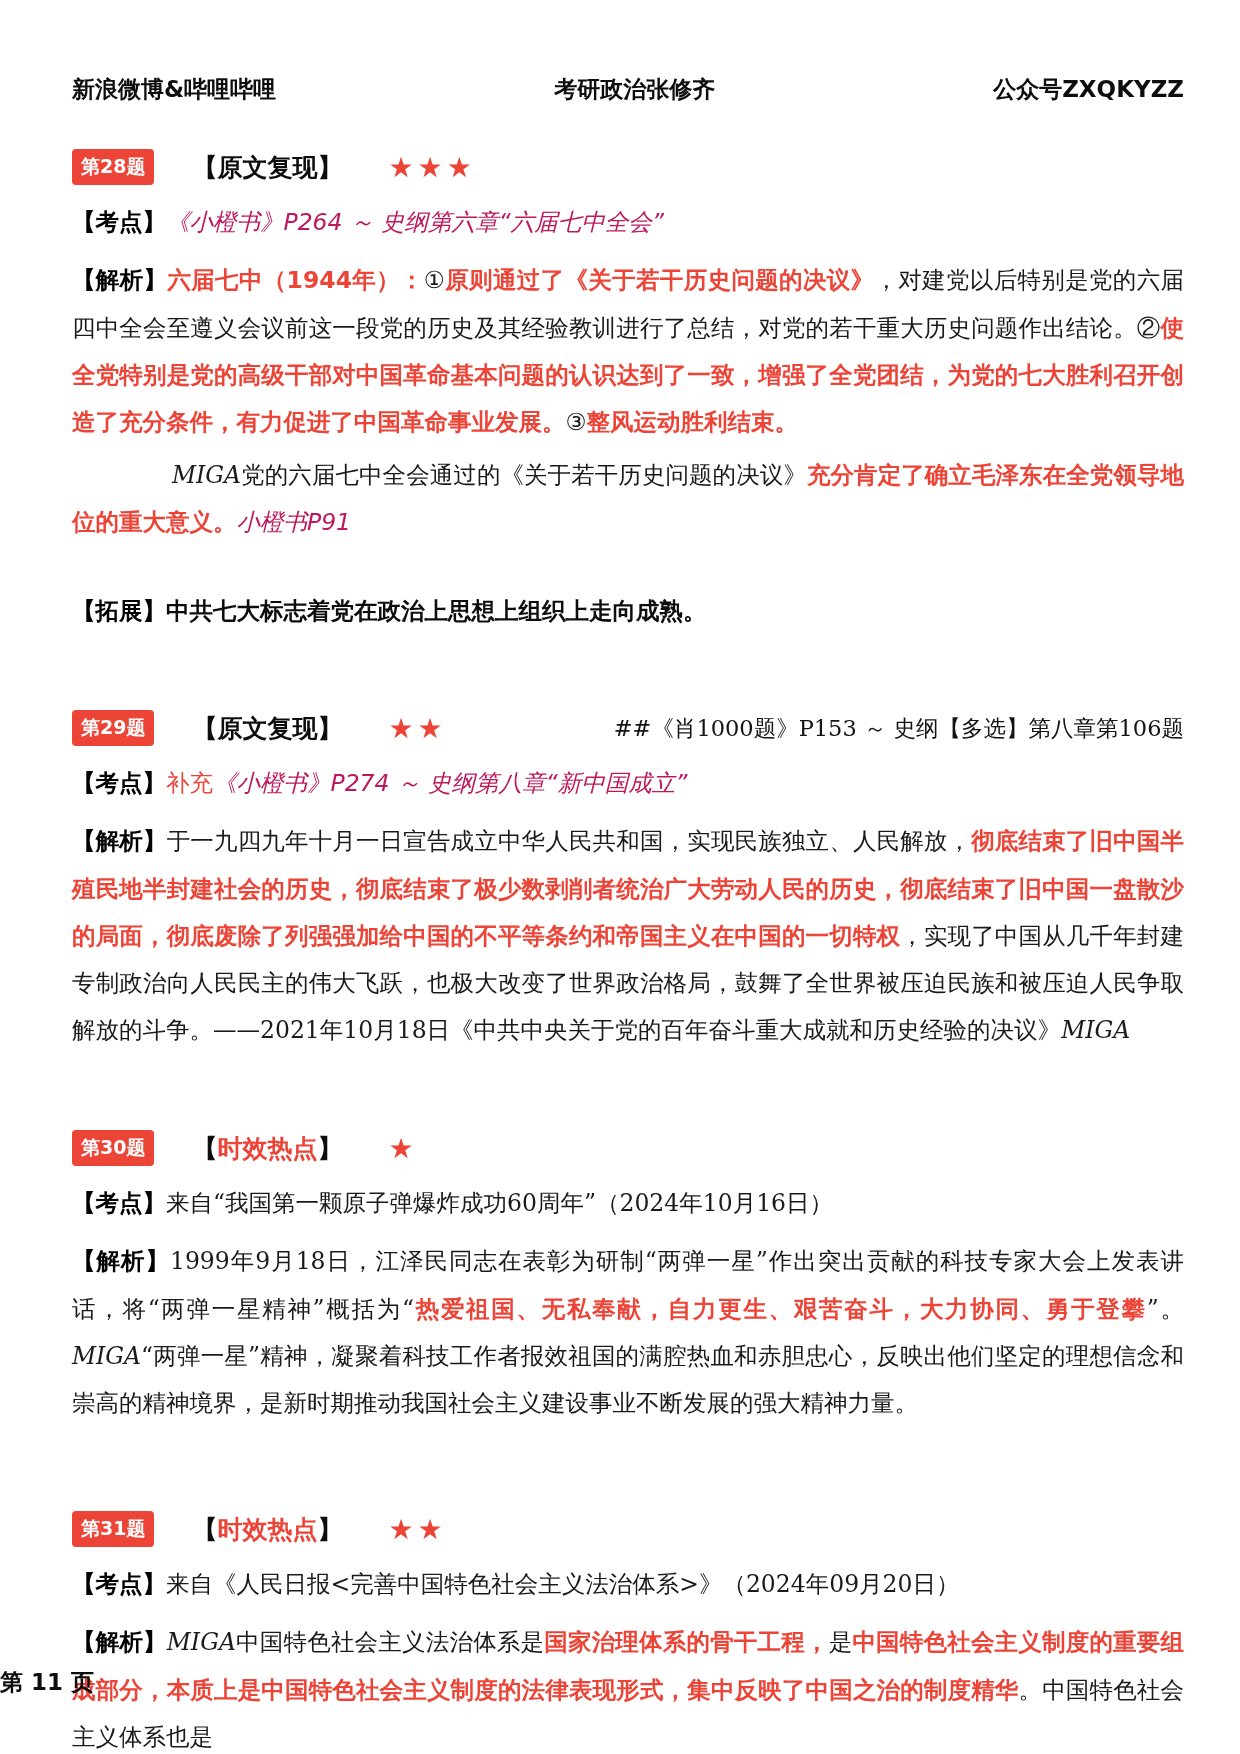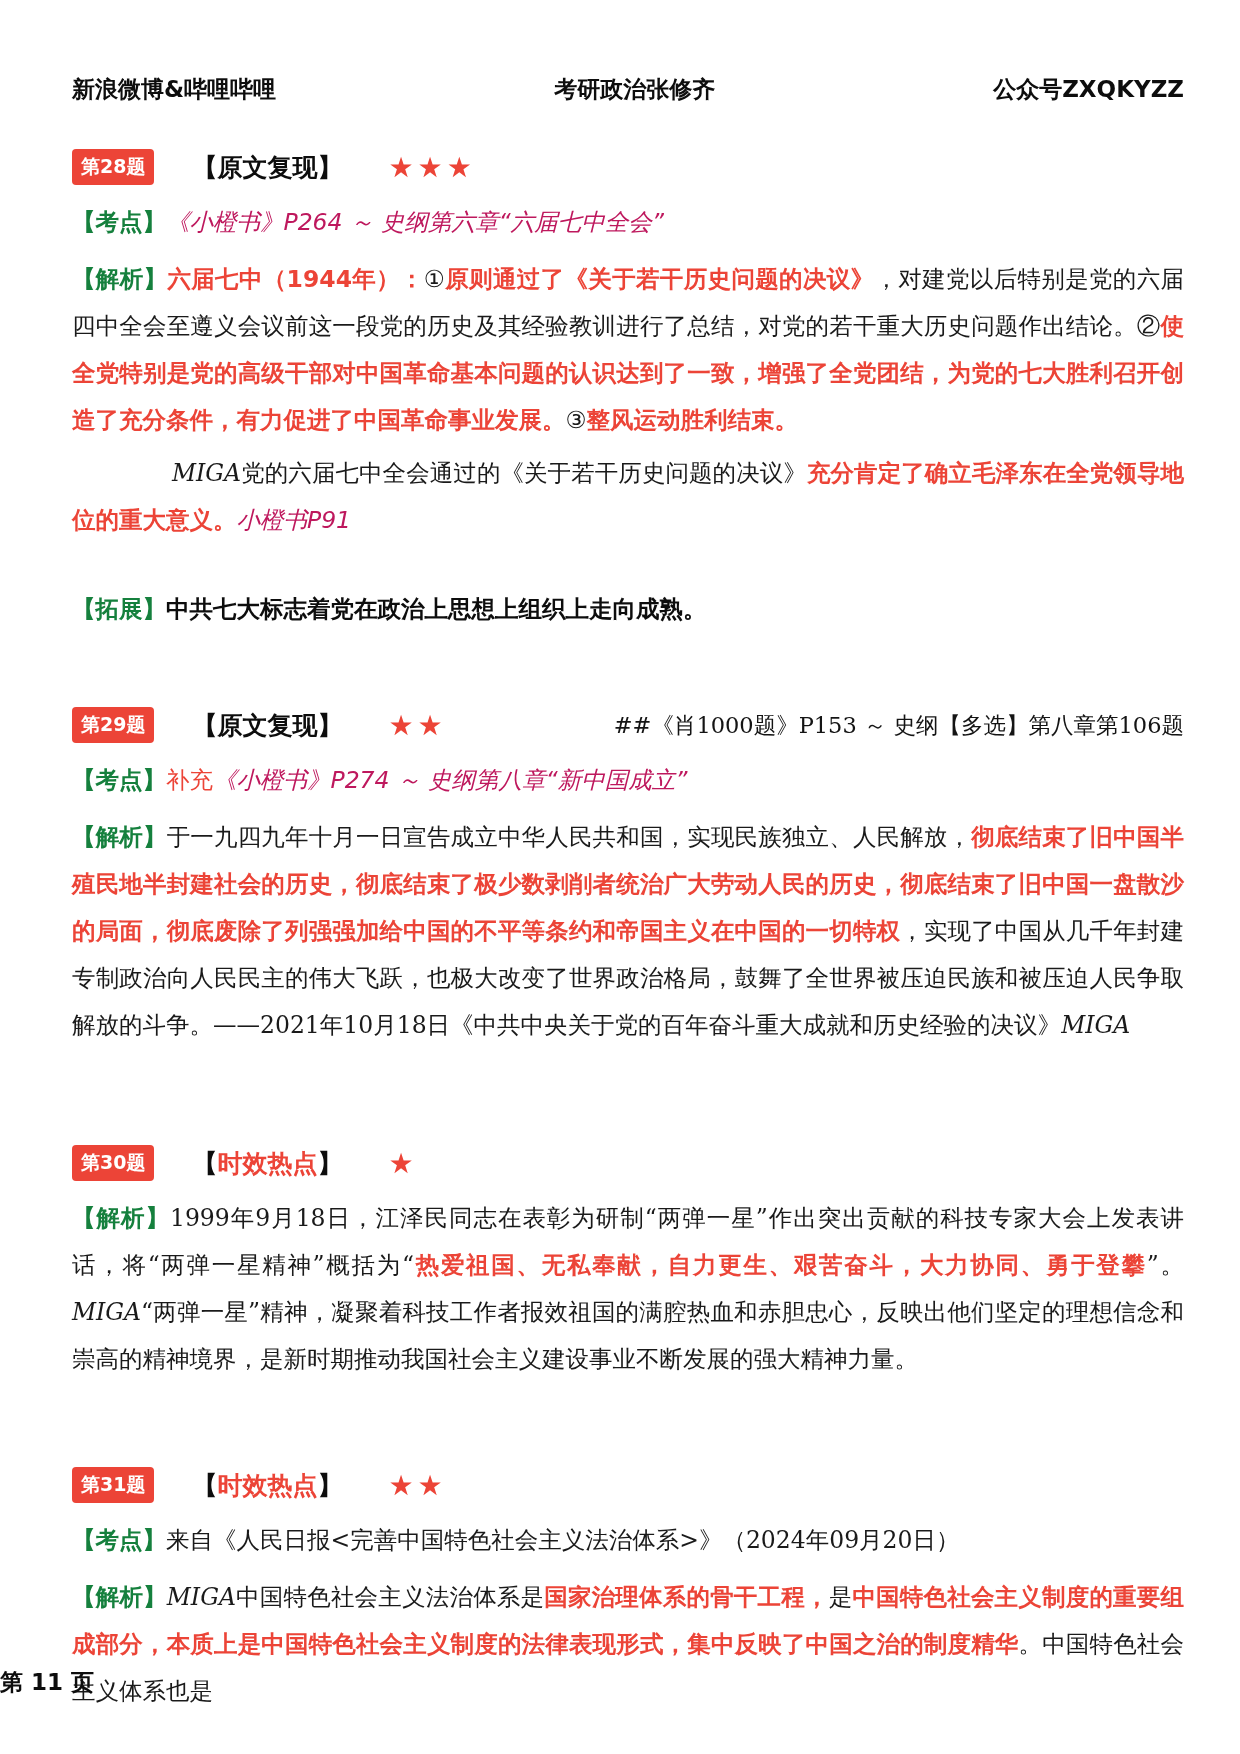"【考点】" .run.label { color: #15803d -> #000000; font-family: Liberation Sans, sans-serif -> Liberation Mono, monospace }
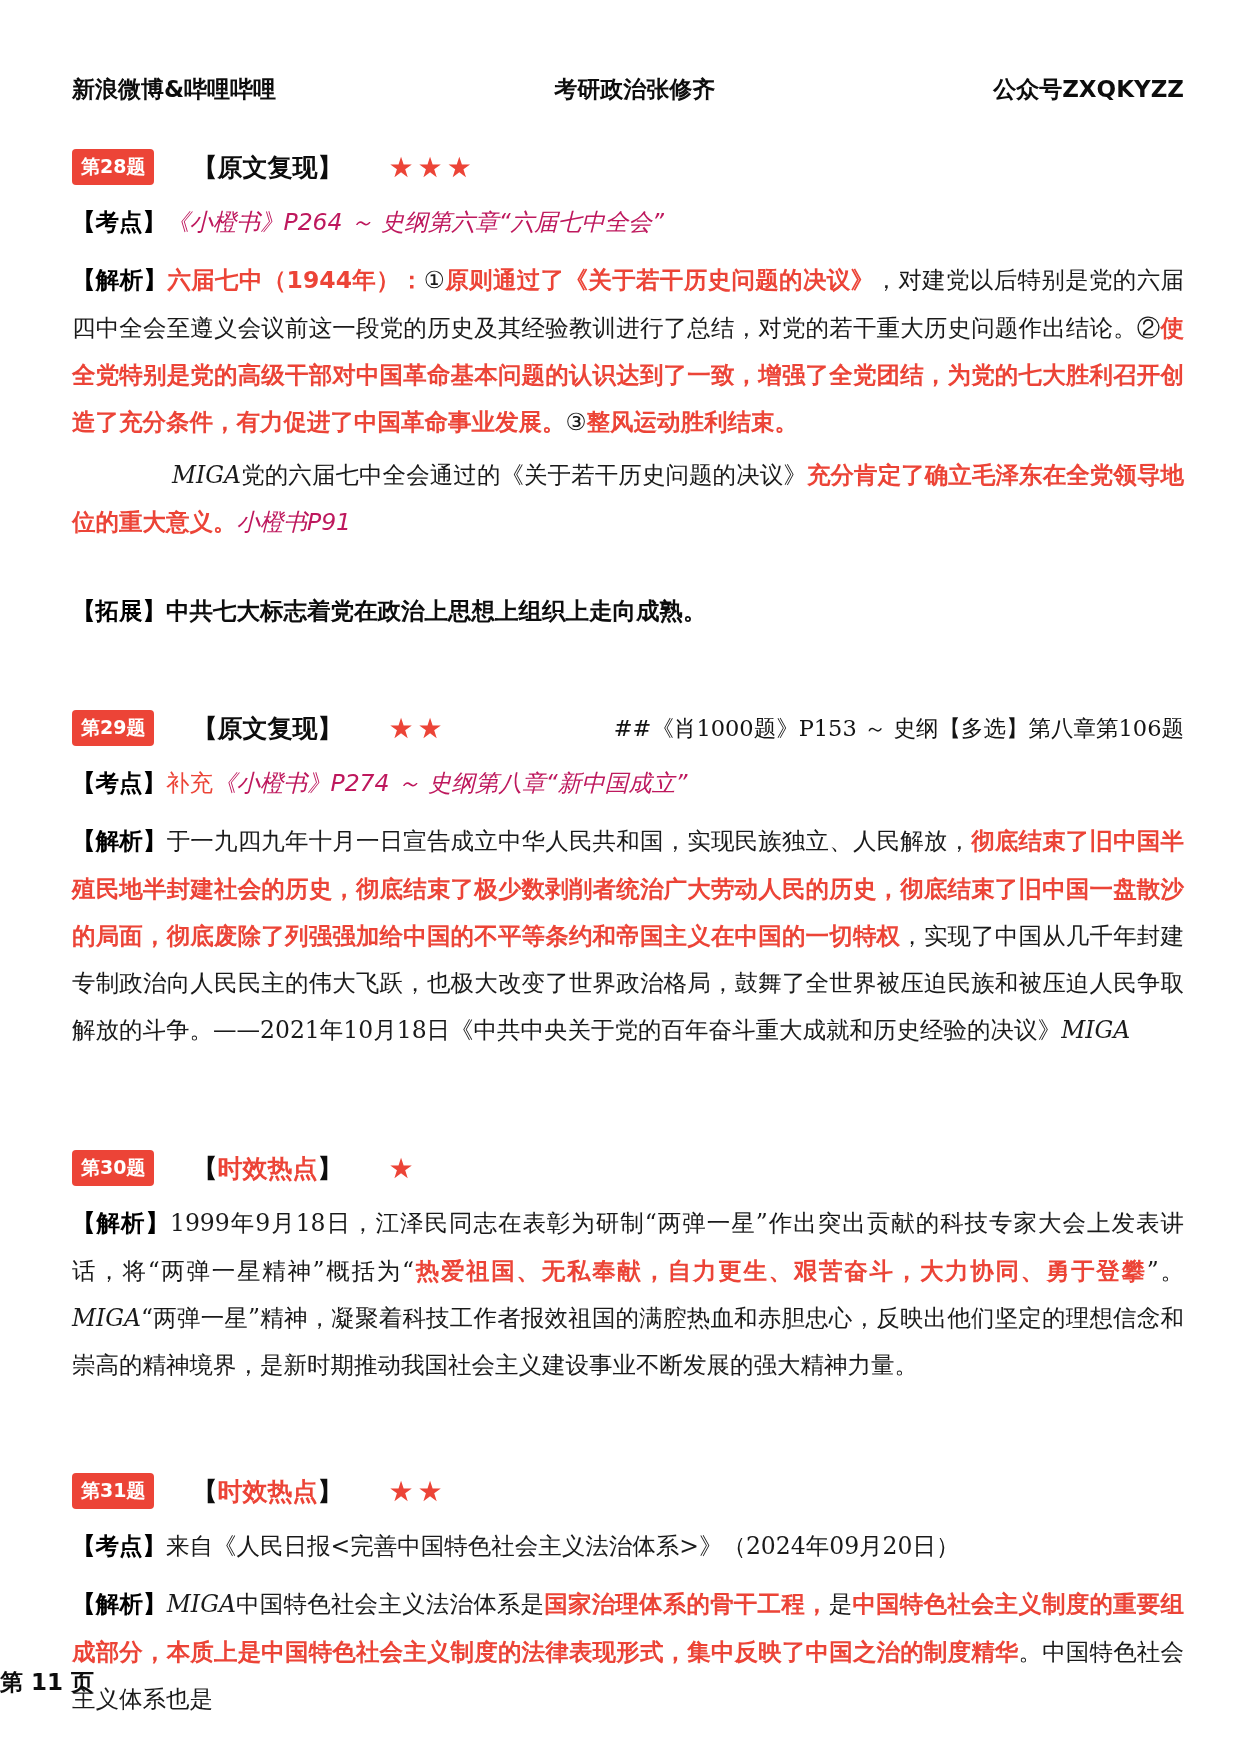"第30题" .sec30 { margin-top: 96px -> 76px }
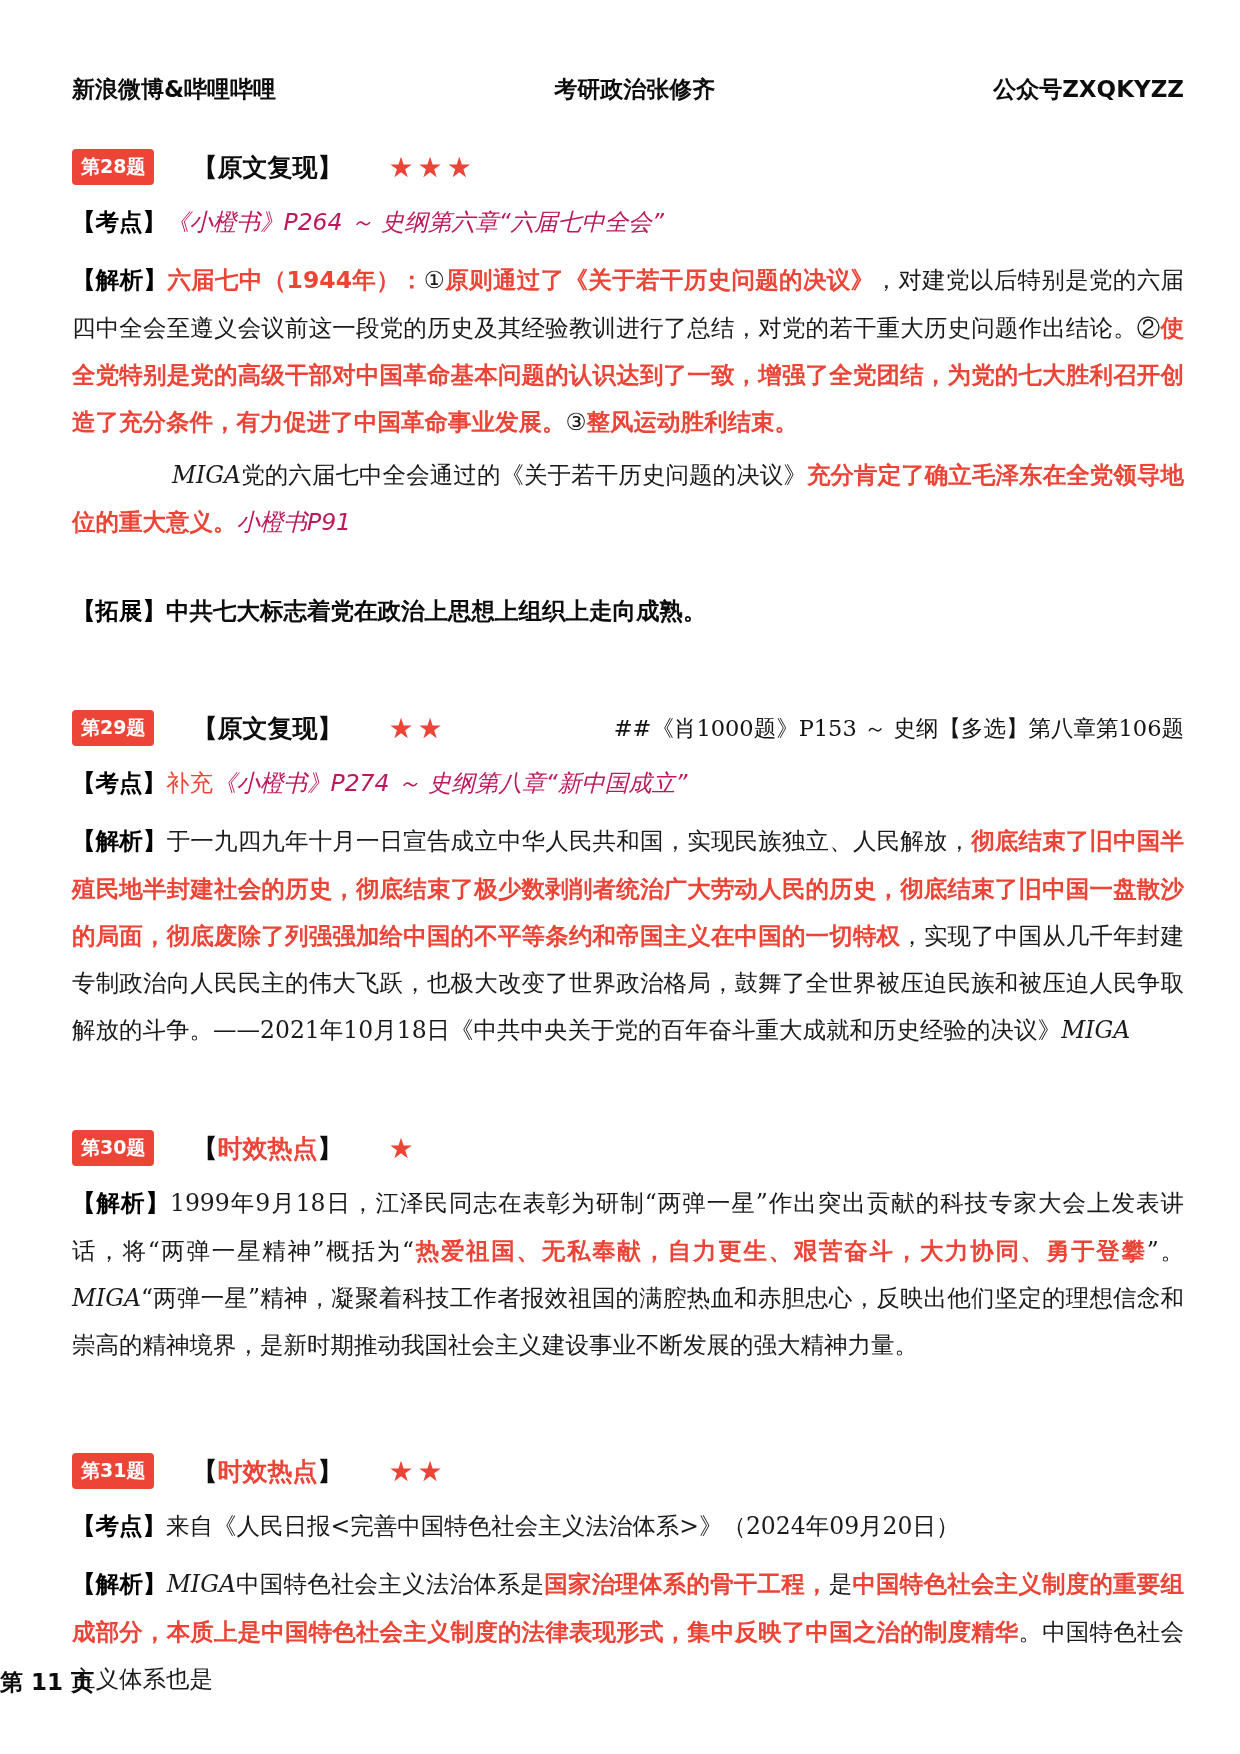"【考点】来自“我国第一颗原子弹爆炸成功60周年”（2024年10月16日）" p.para { html: none -> <p><span>【考点】</span><span>来自“我国第一颗原子弹爆炸成功60周年”（2024年10月16日）</span></p> }
